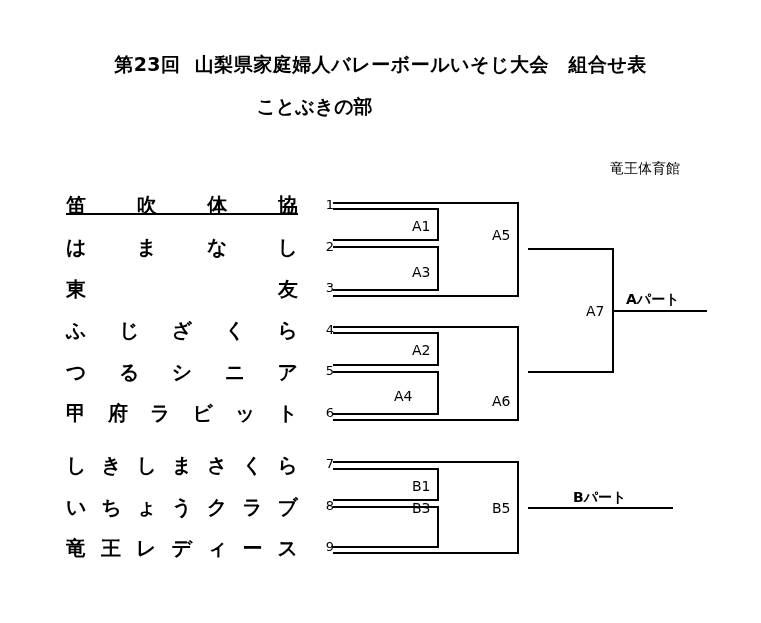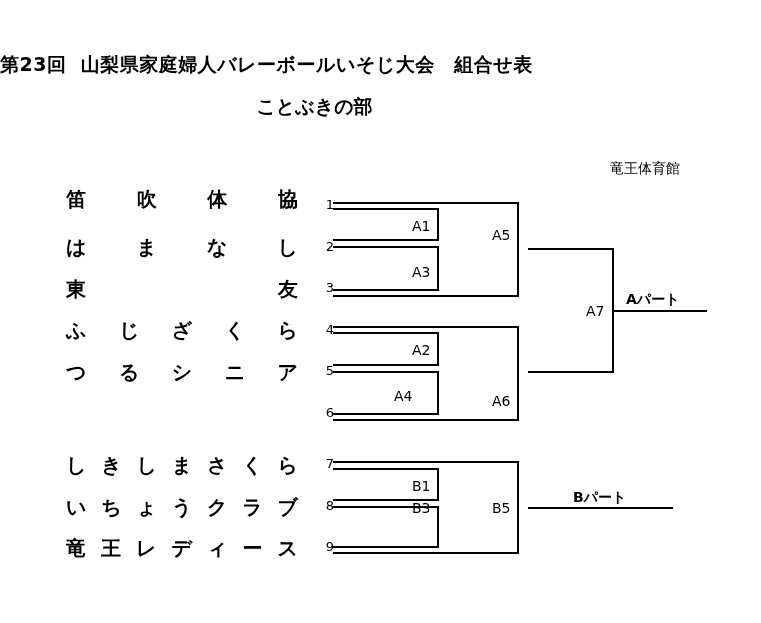"第23回 山梨県家庭婦人バレーボールいそじ大会 組合せ表" .title { text-align: none -> center }
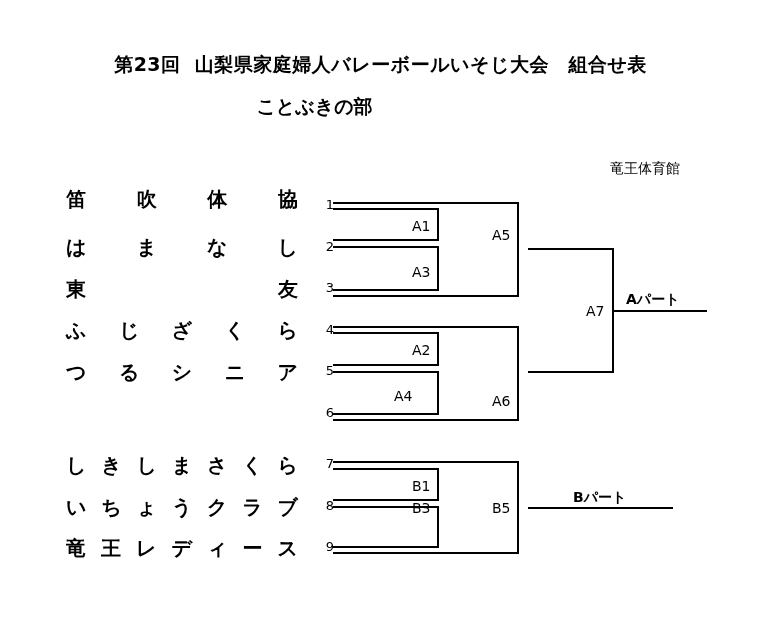"笛吹体協" div.team-name { text-decoration: none -> underline; top: 189px -> 195px }
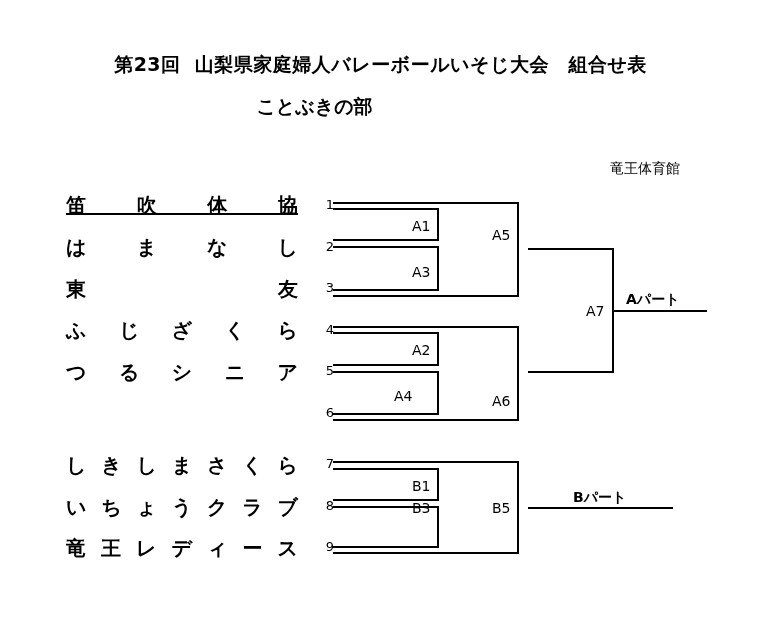"甲府ラビット" div.team-name { html: none -> <div>甲府ラビット</div> }
